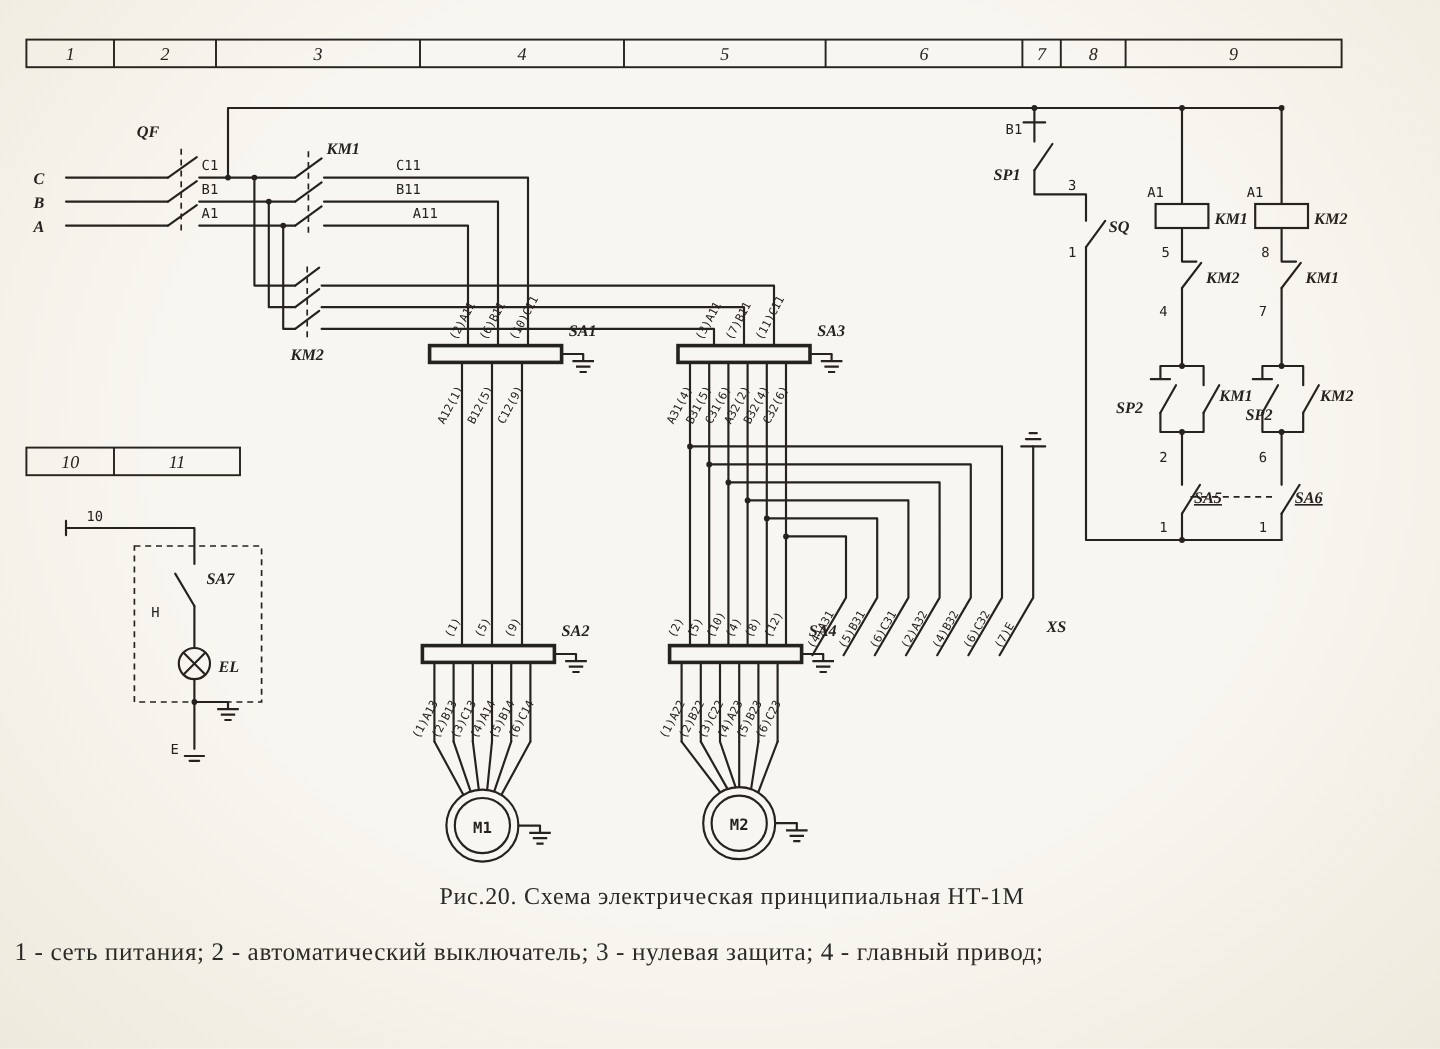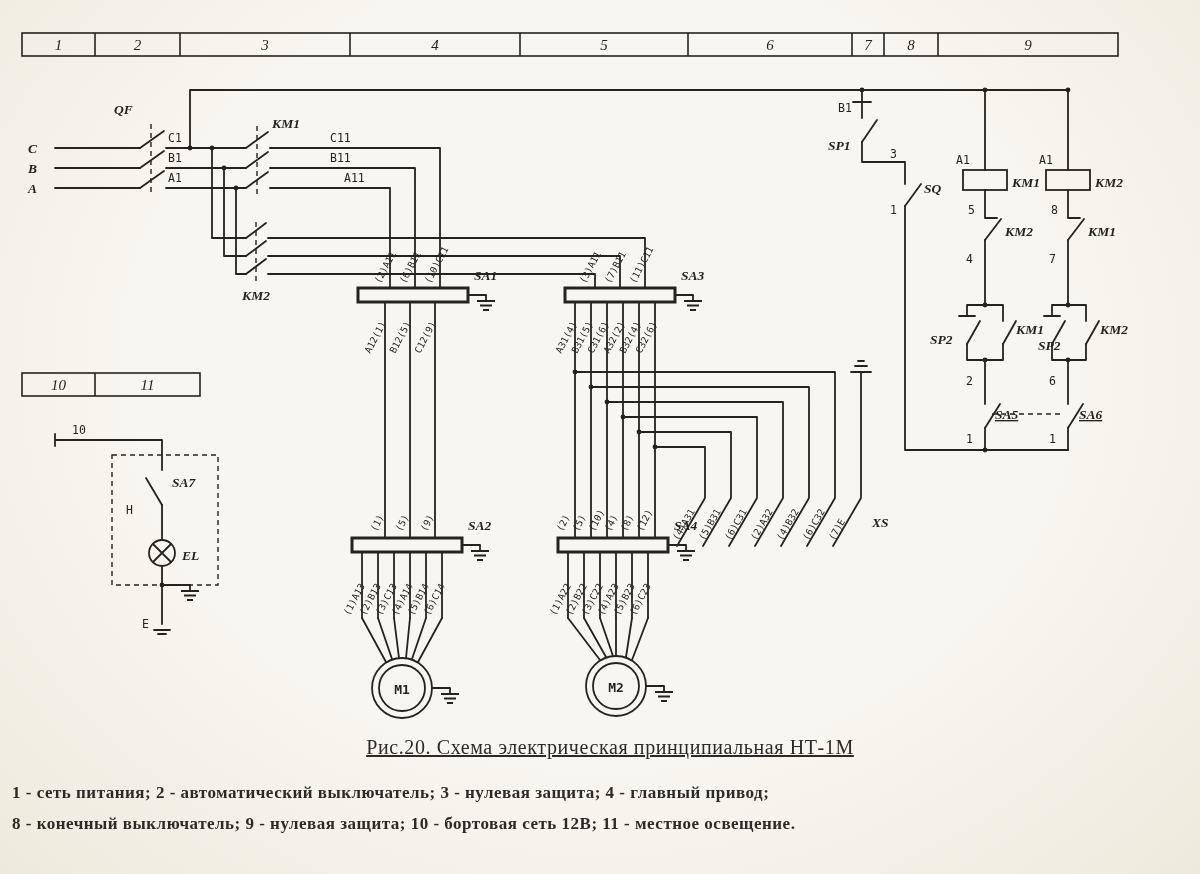"Рис.20. Схема электрическая" .caption { text-decoration: underline -> none }
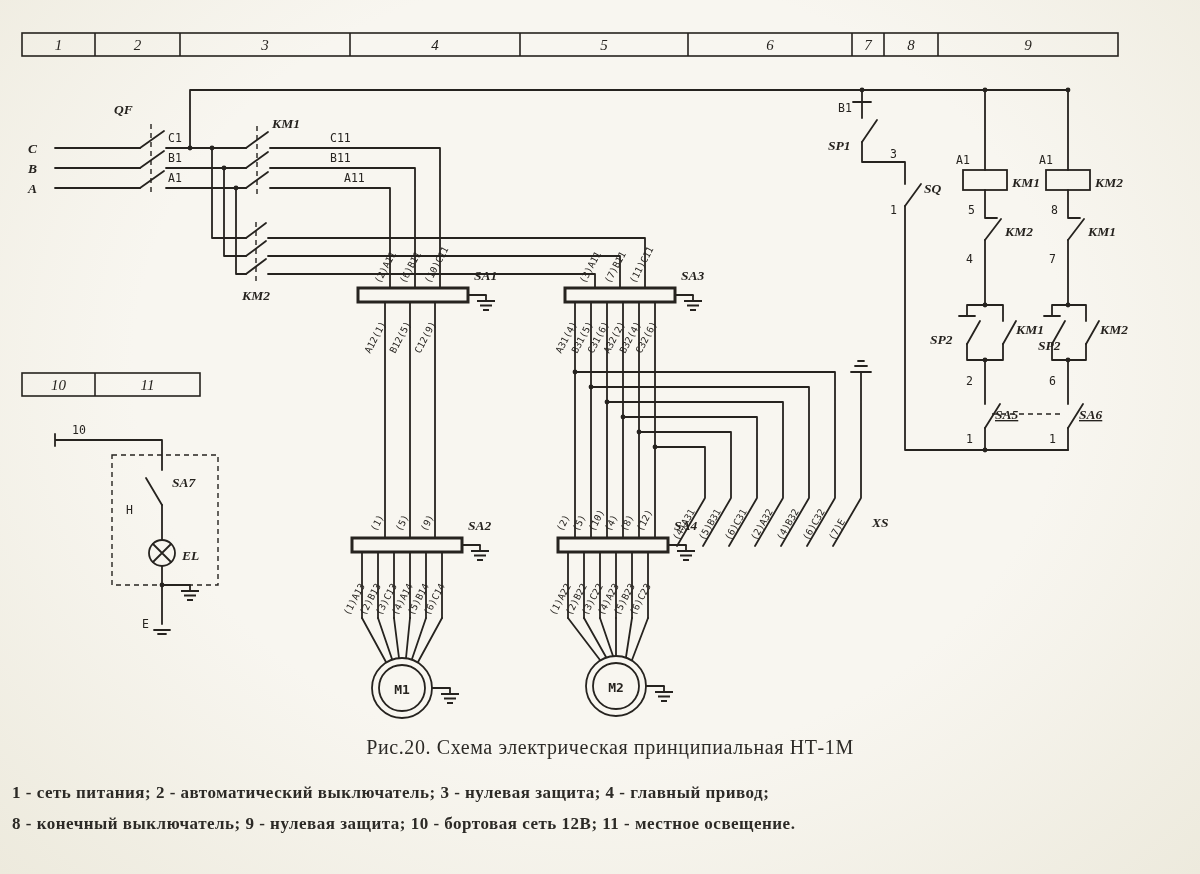"1 - сеть питания; 2" .legend-line { font-size: 17px -> 21px; font-weight: bold -> normal }
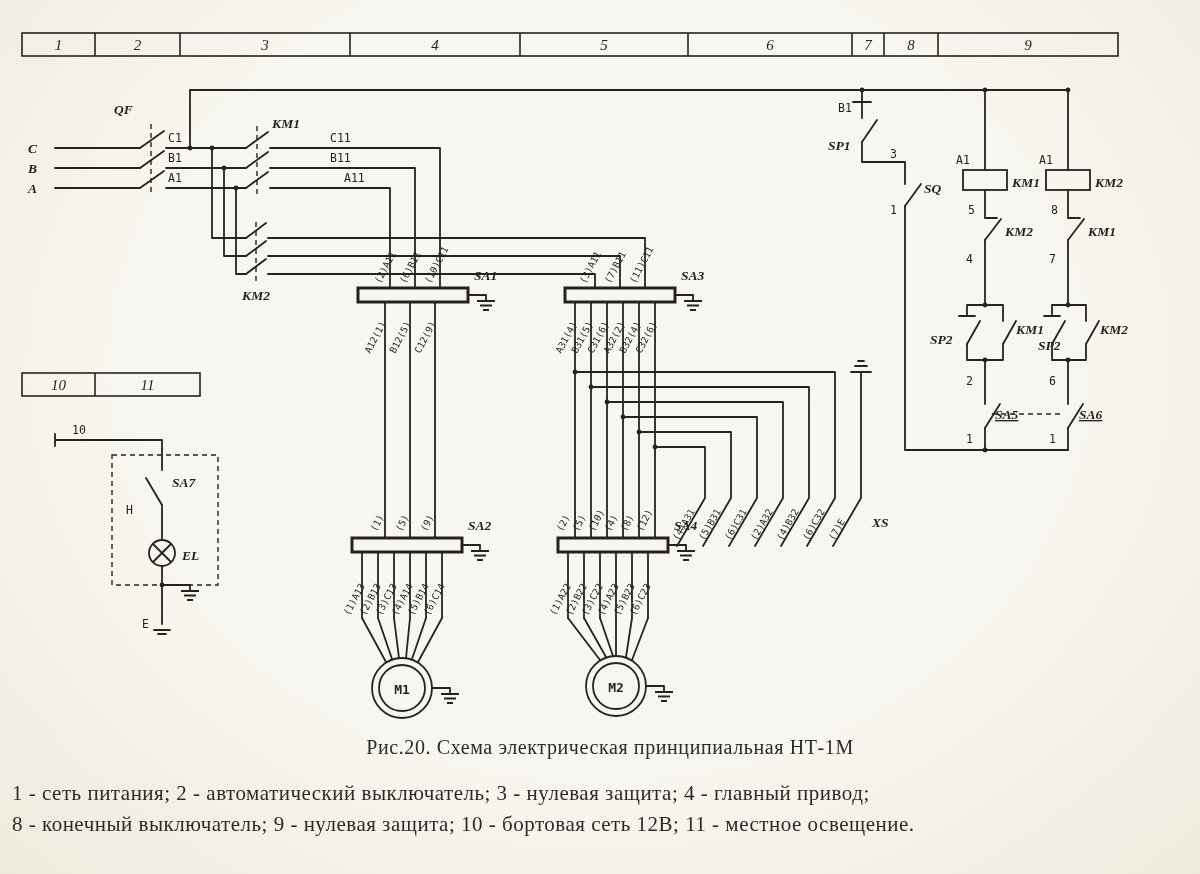"8 - конечный выключатель; 9" div.legend-line { html: <div>8 - конечный выключатель; 9 - нулевая защита; 10 - бортовая сеть 12В; 11 - местное освещение.</div> -> none }
